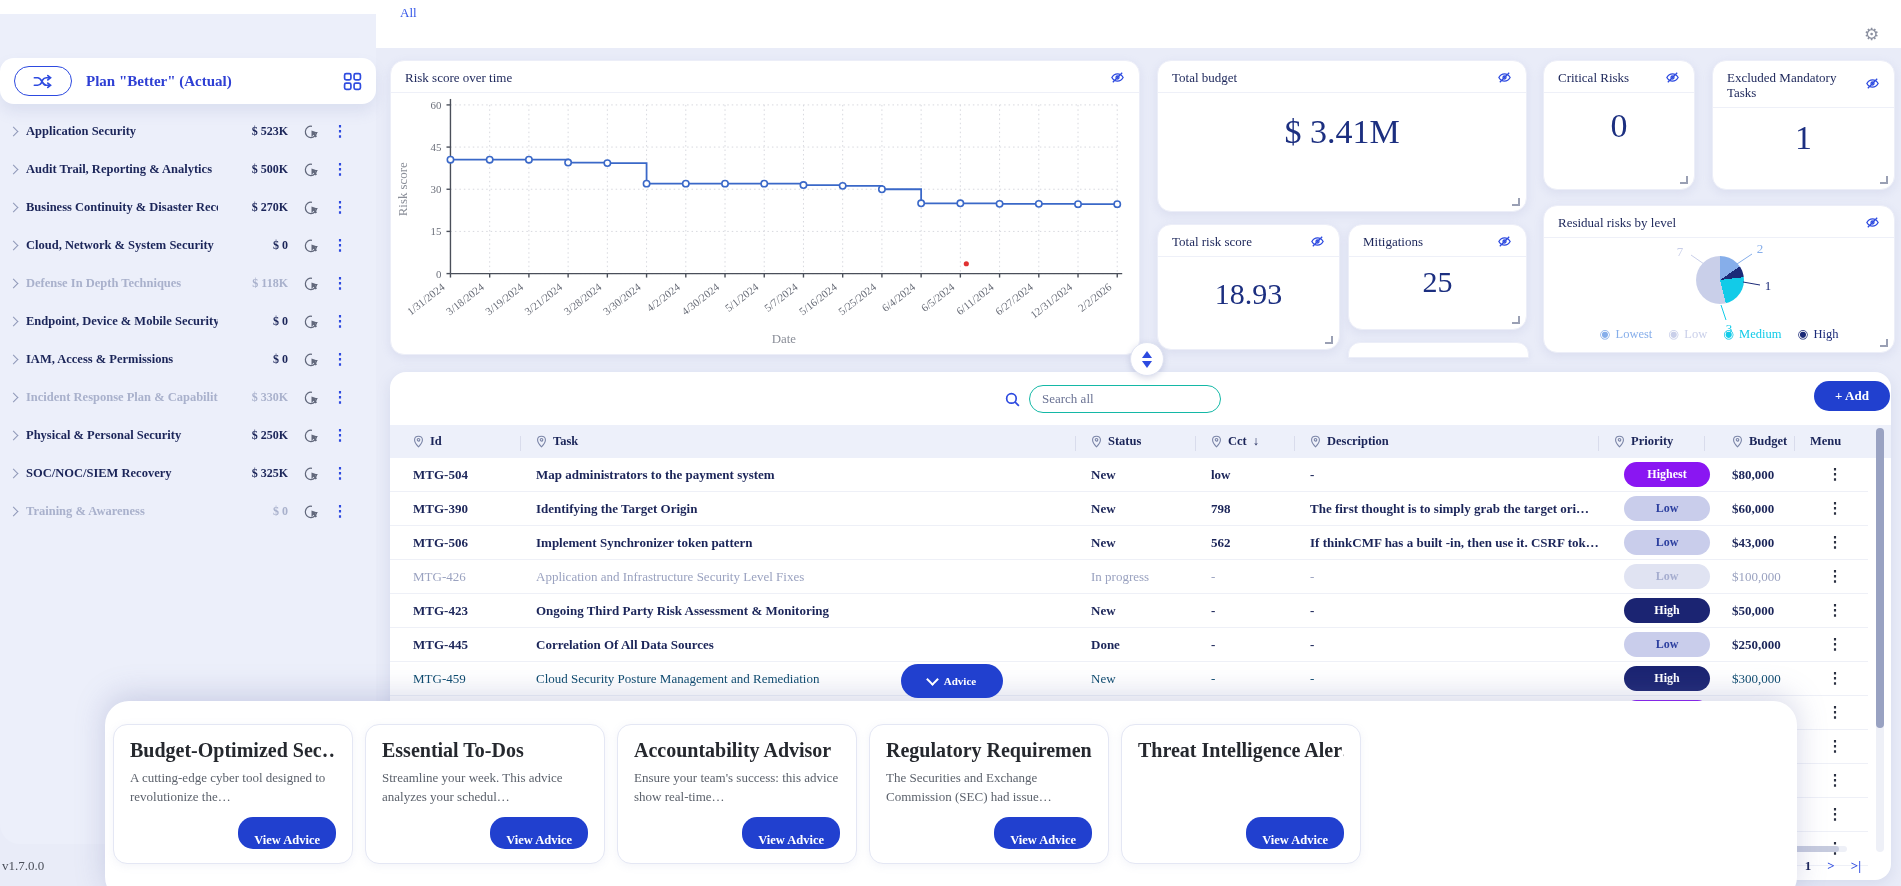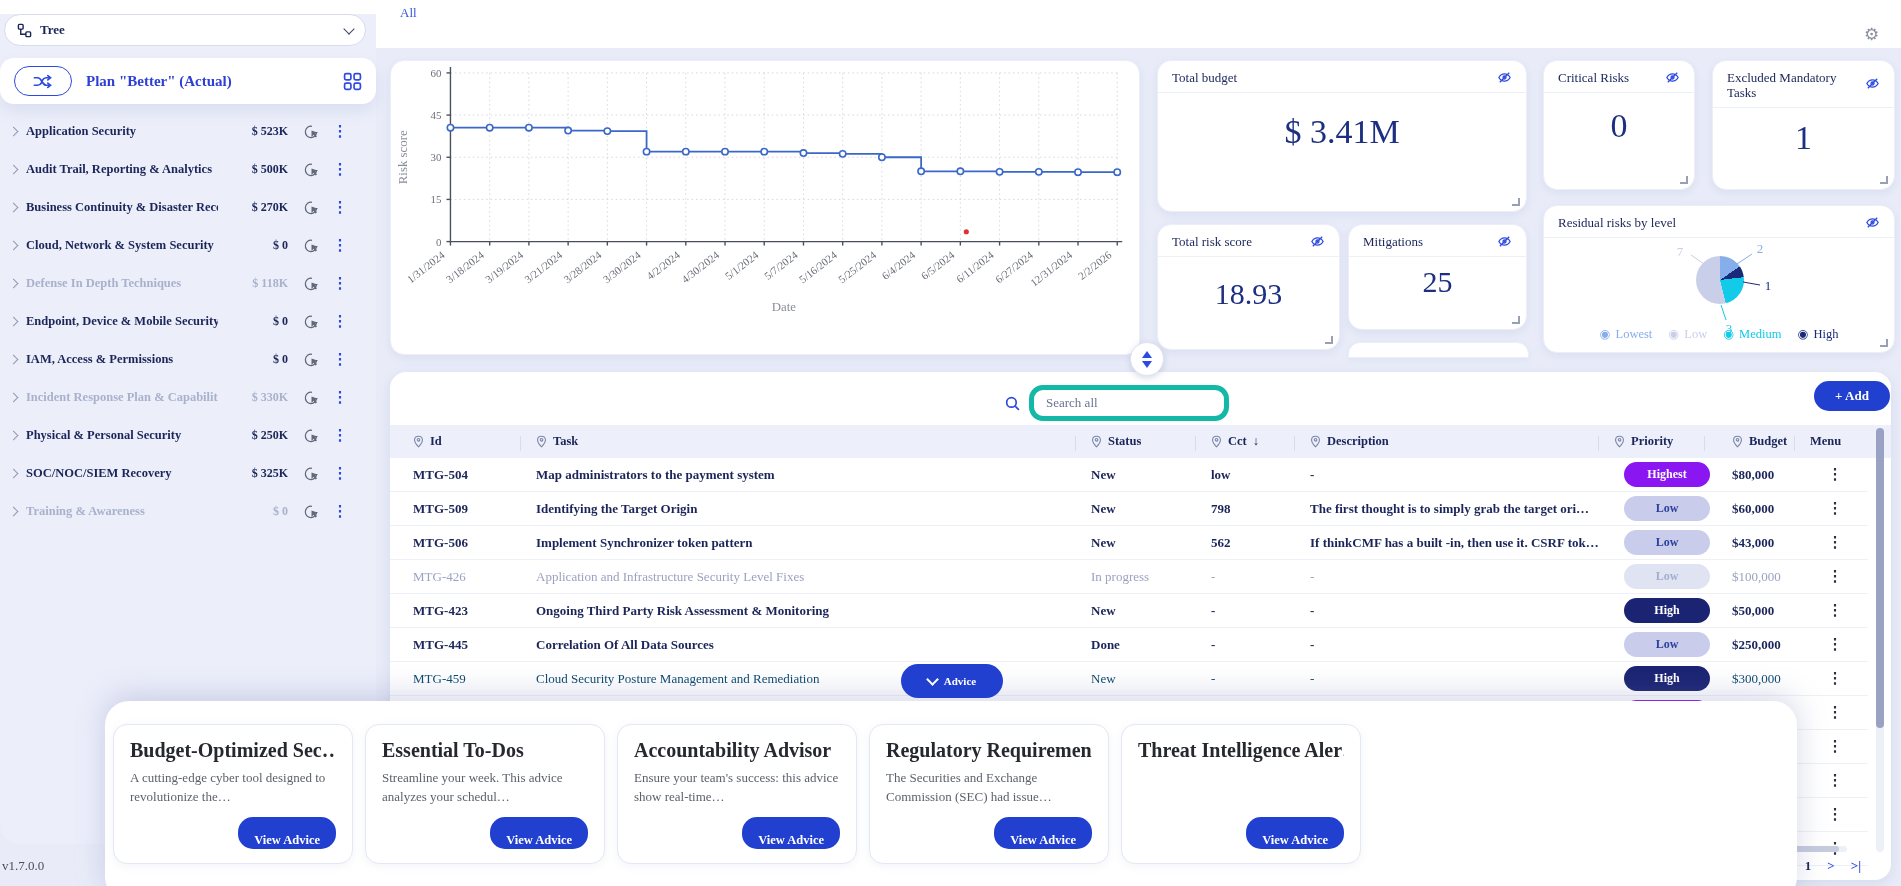"Tree" div.tree-pill { html: <div> <span> <svg> <rect></rect> <rect></rect> <path></path> </svg> </span> <span>Tree</span> <span></span> </div> -> none }
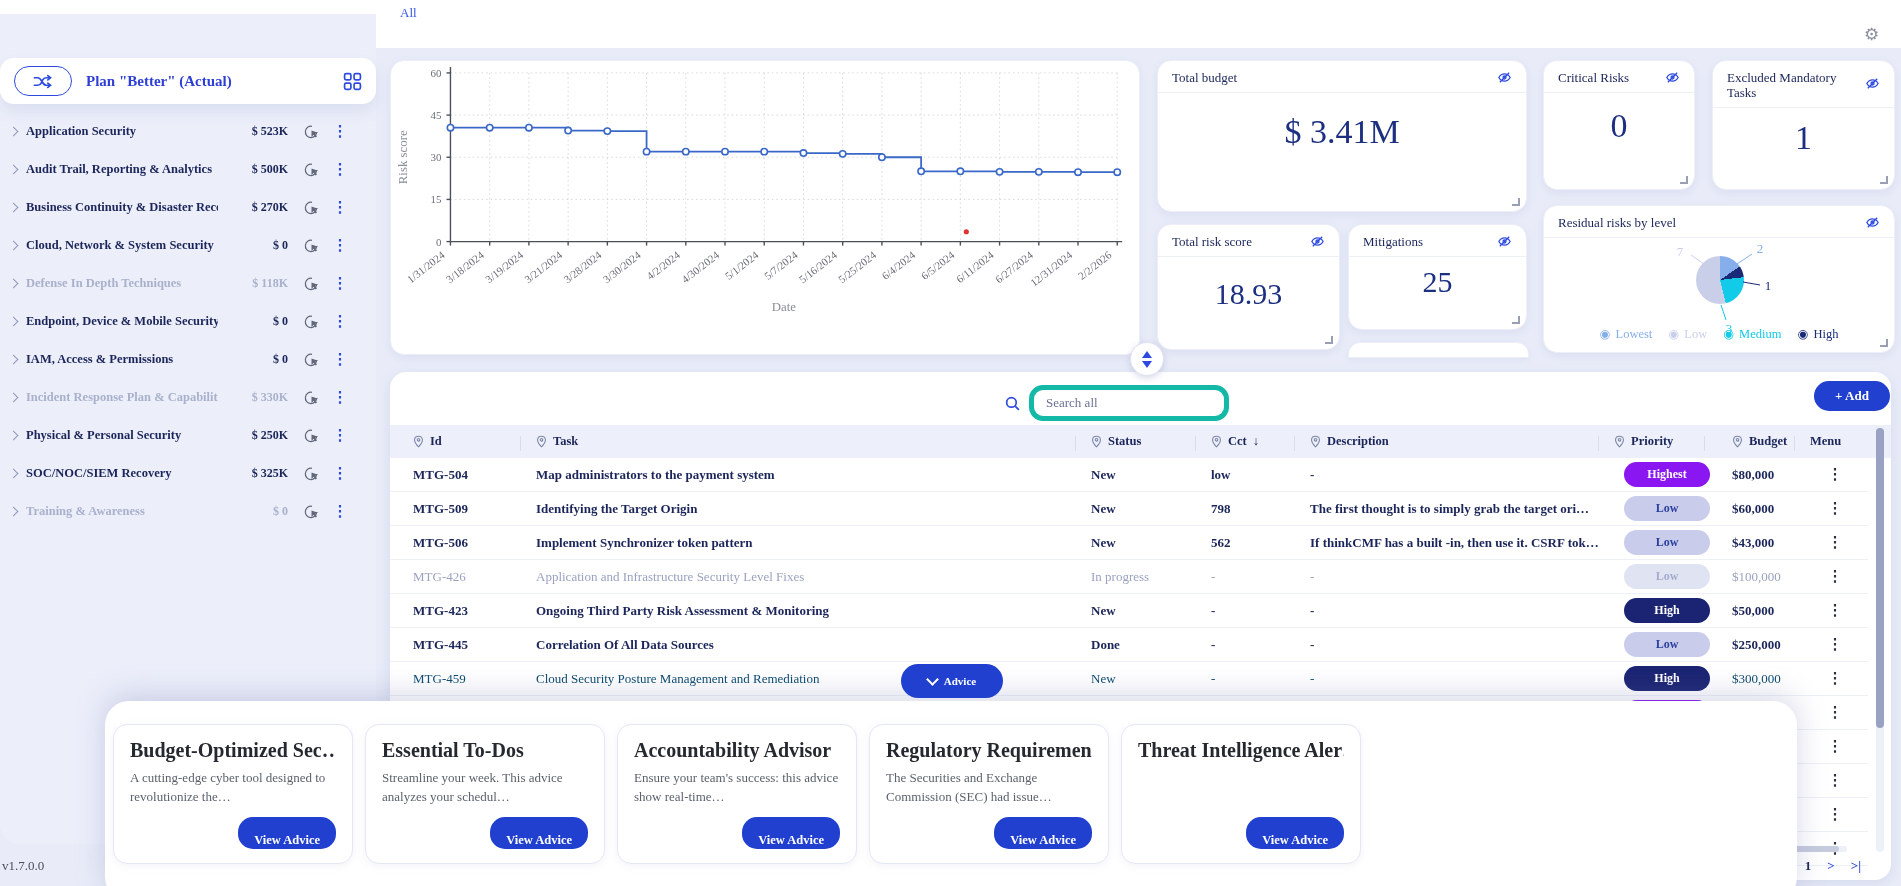"Risk score over time" div.card-h { html: none -> <div> <span>Risk score over time</span> <span> <svg> <path></path> <circle></circle> <path></path> </svg> </span> </div> }
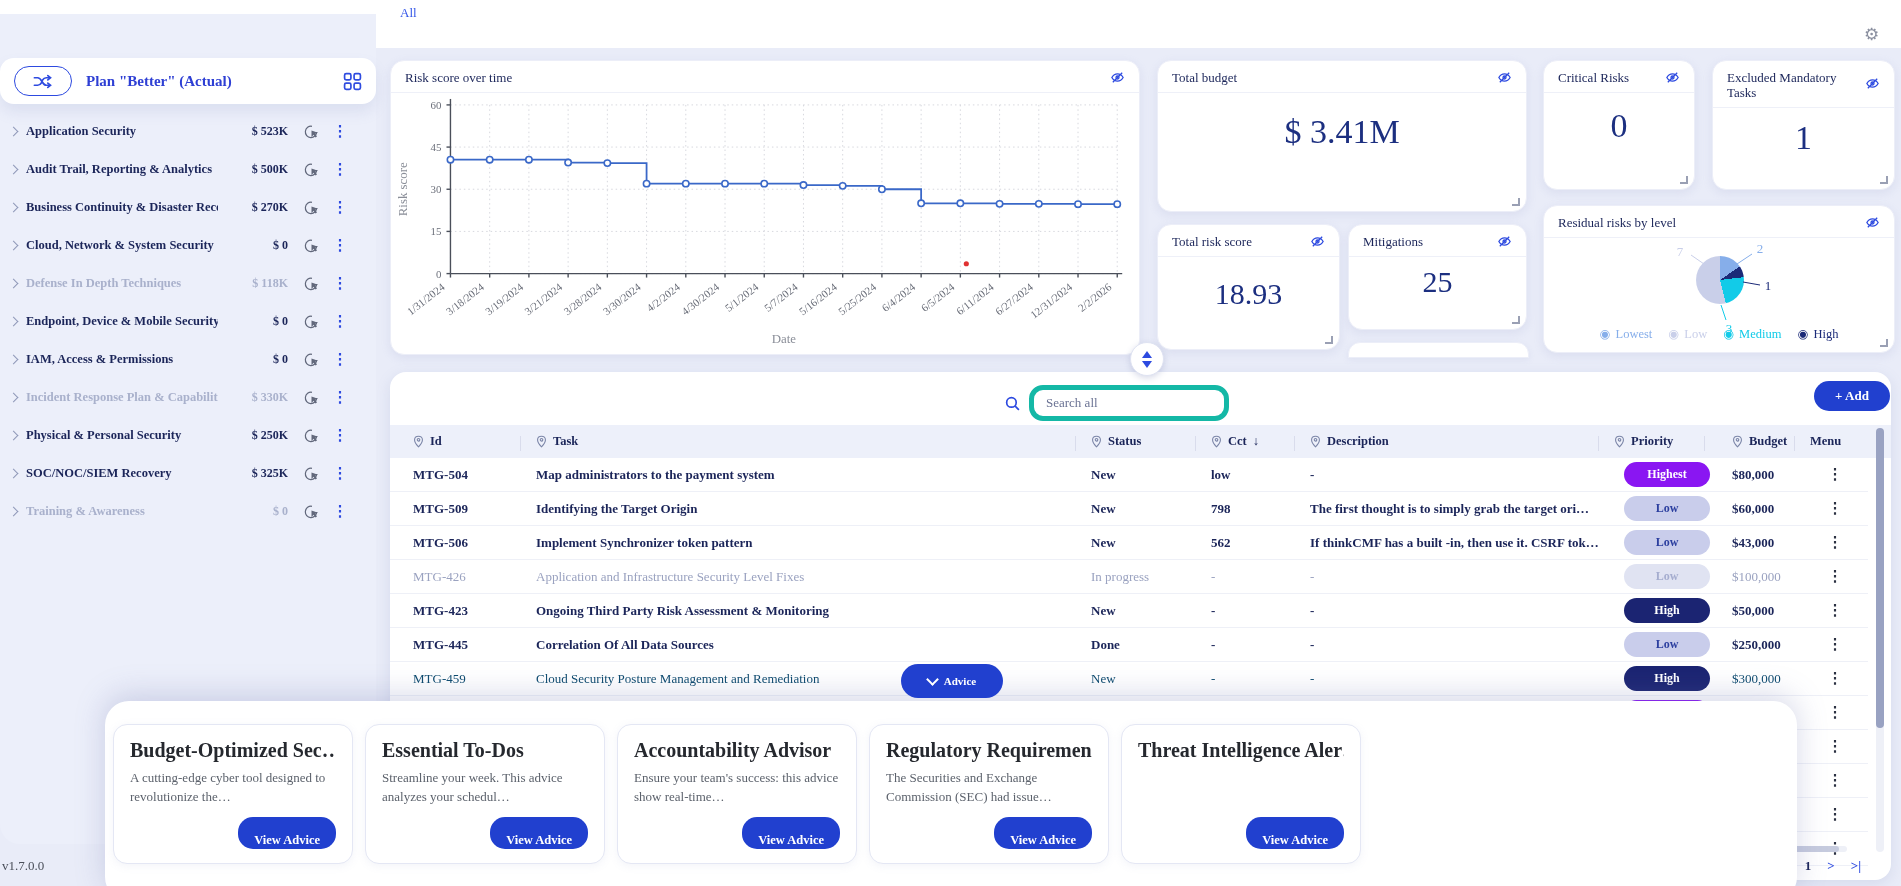"Search all" .search-input { border: 5px solid #14b8a6 -> 1px solid #14b8a6 }
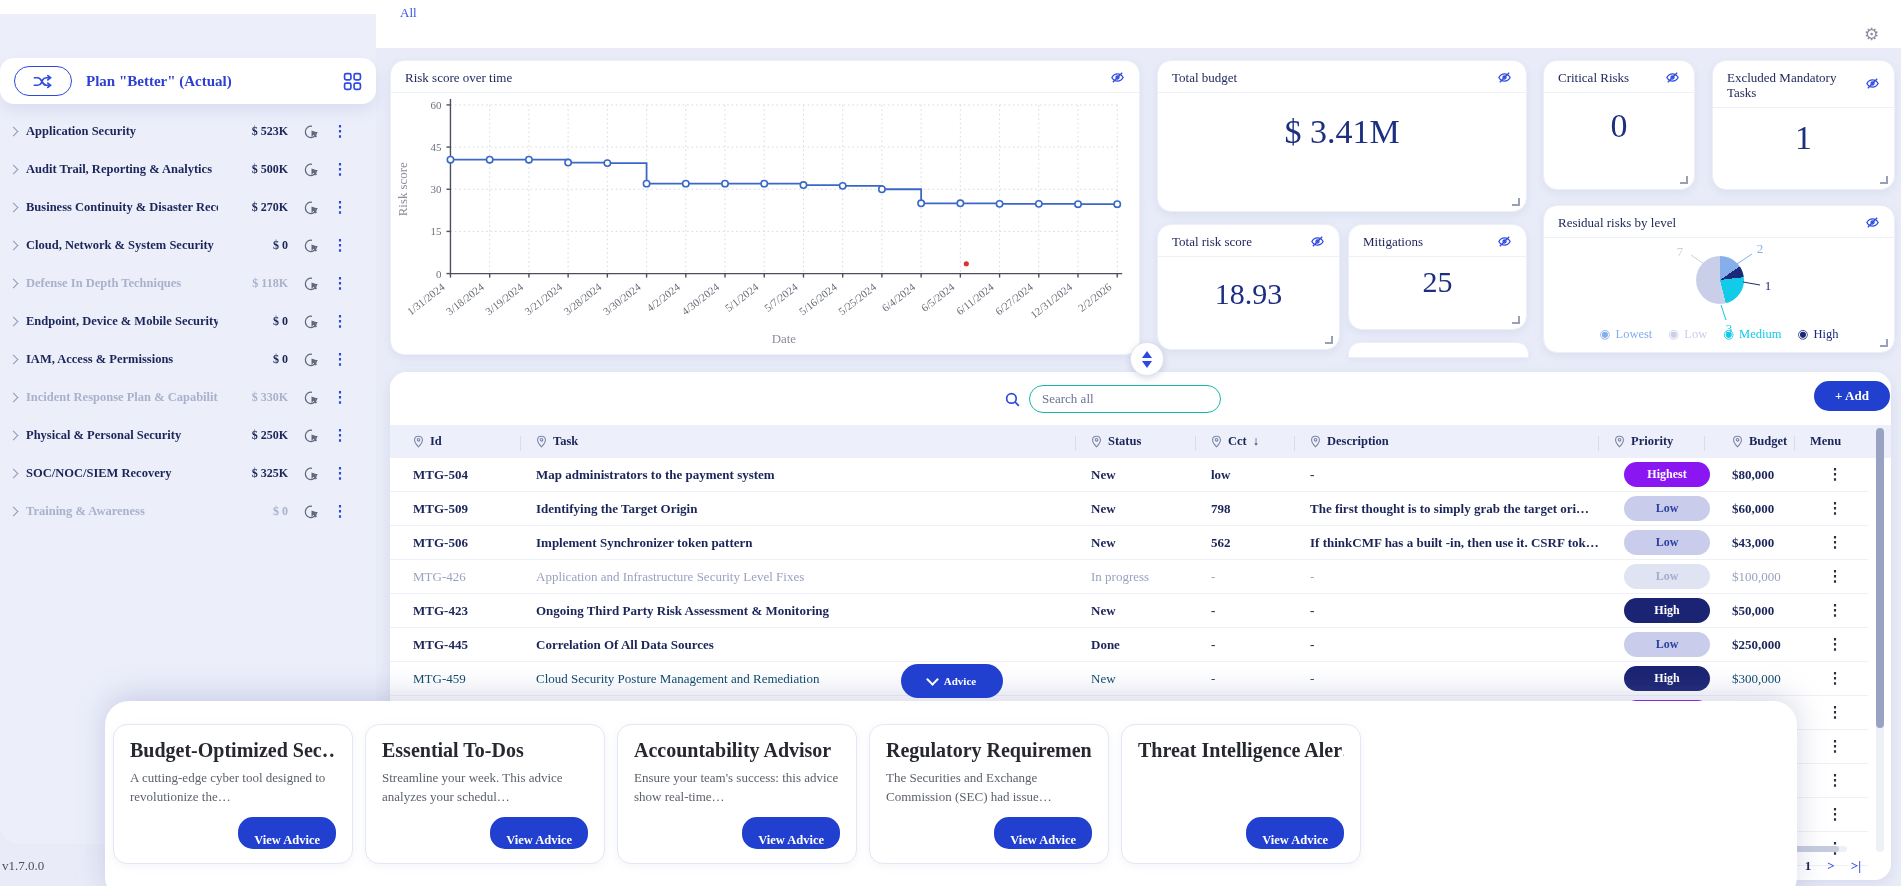"MTG-509" span.cell { text: MTG-509 -> MTG-390 }
